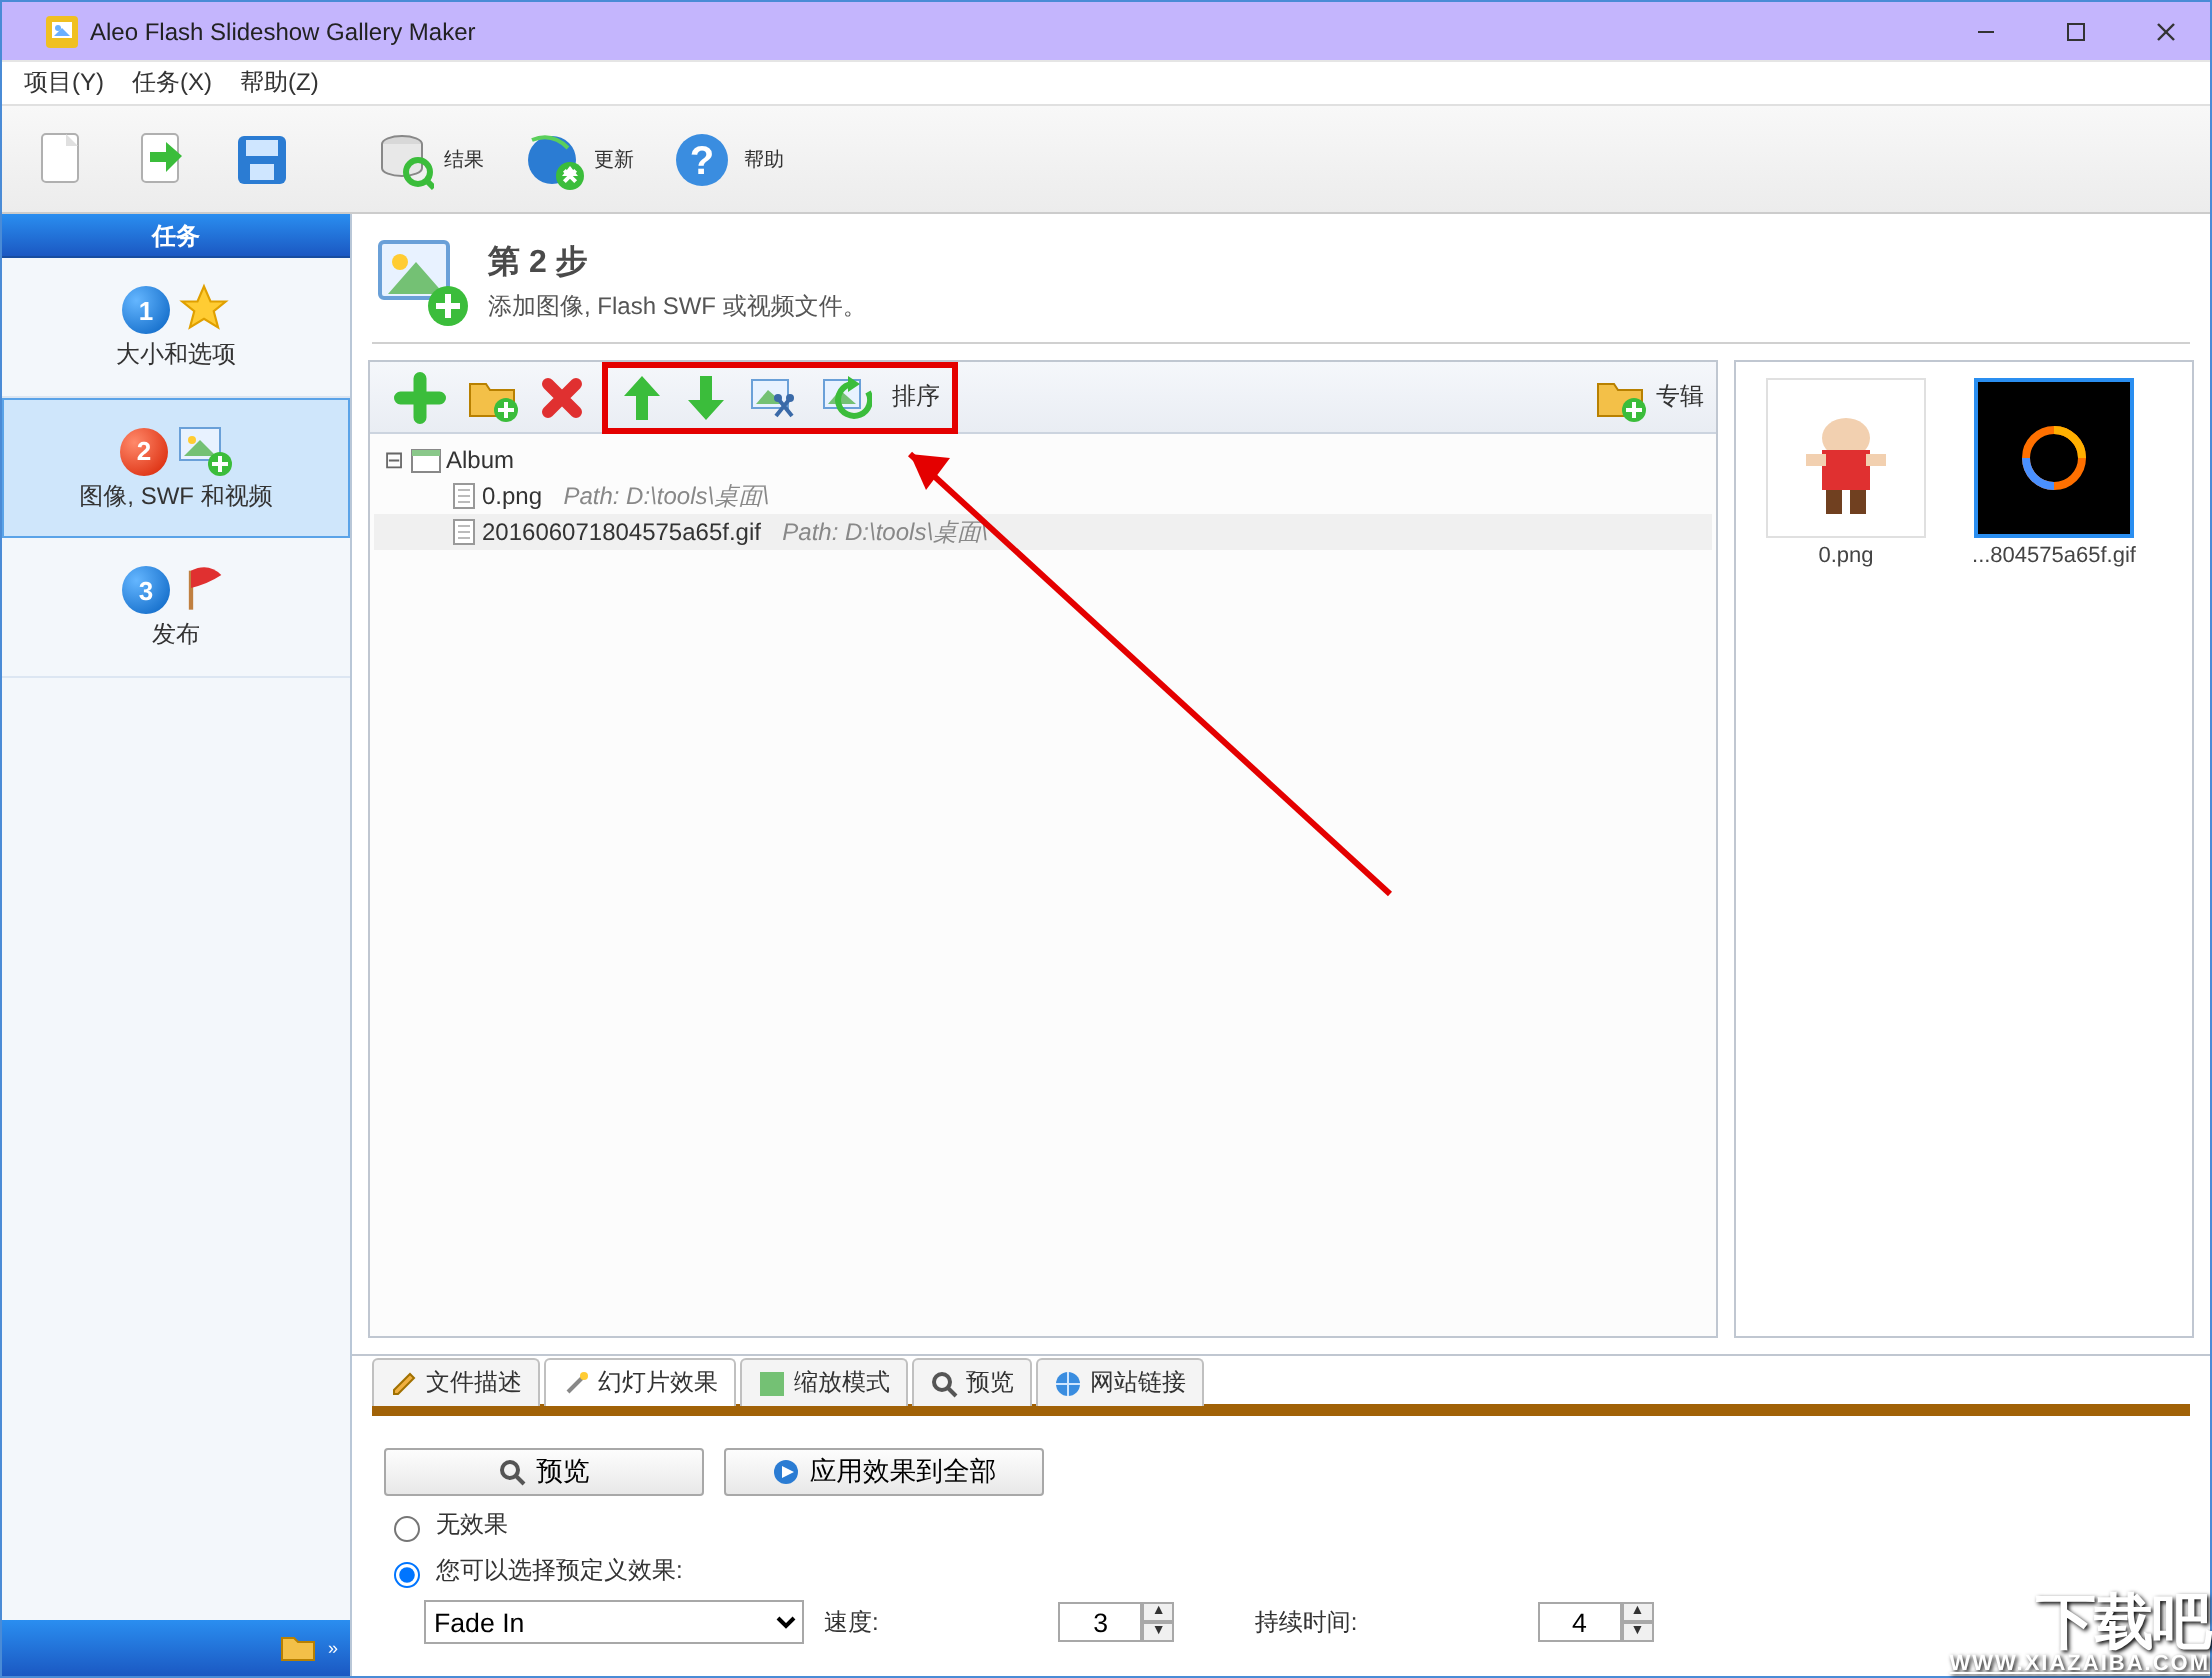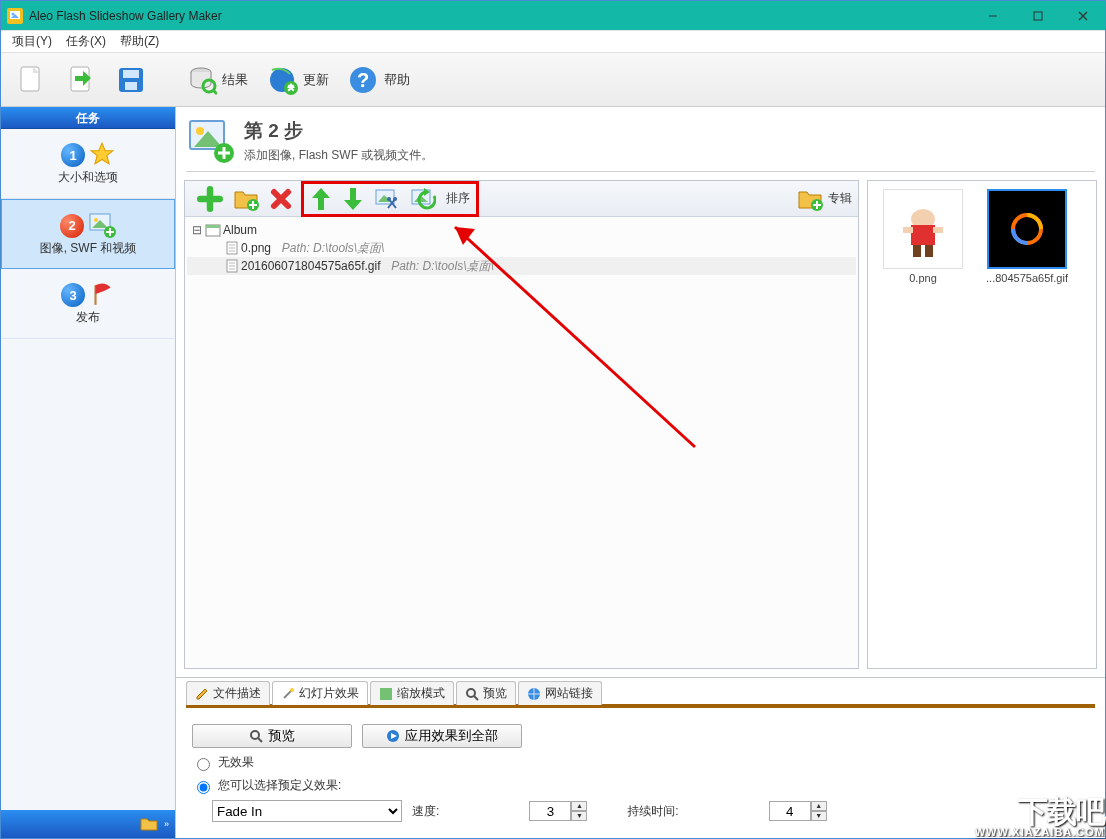"Aleo Flash Slideshow Gallery Maker" .titlebar { background: #14b8a6 -> #c4b5fd; padding-left: 6px -> 22px }
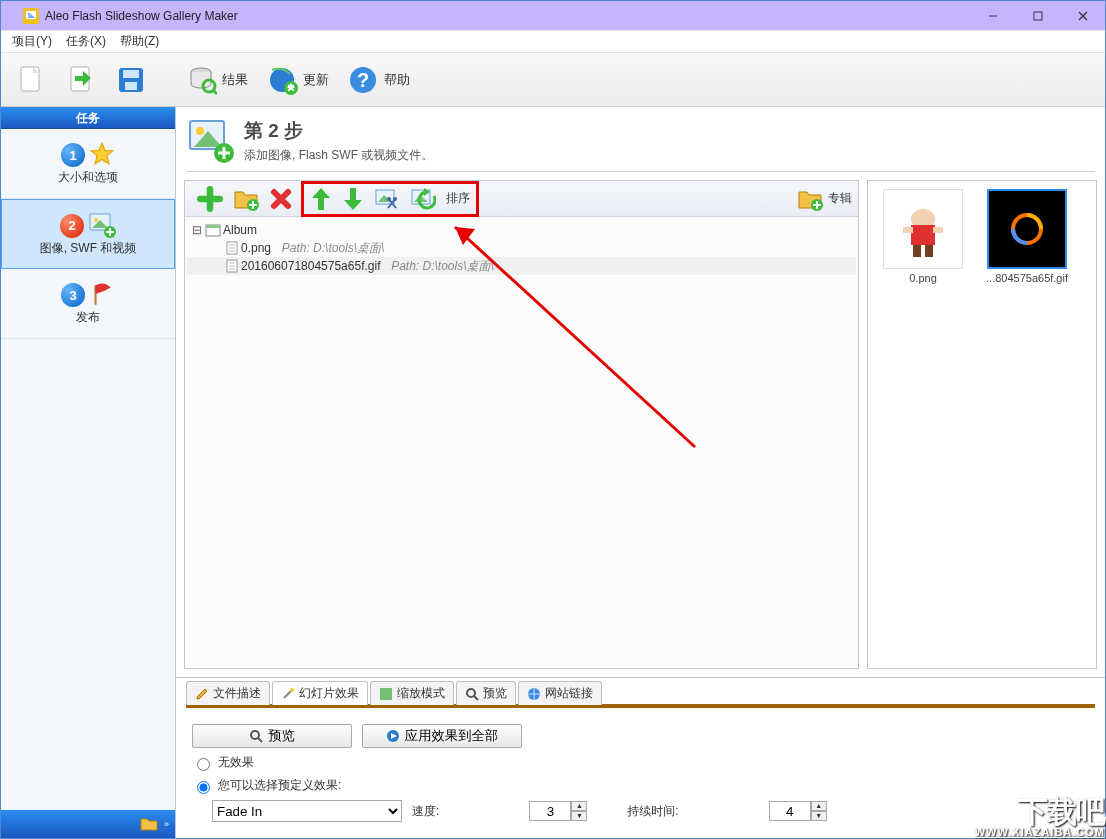"结果" .tbtn span { font-size: 13px -> 10px }
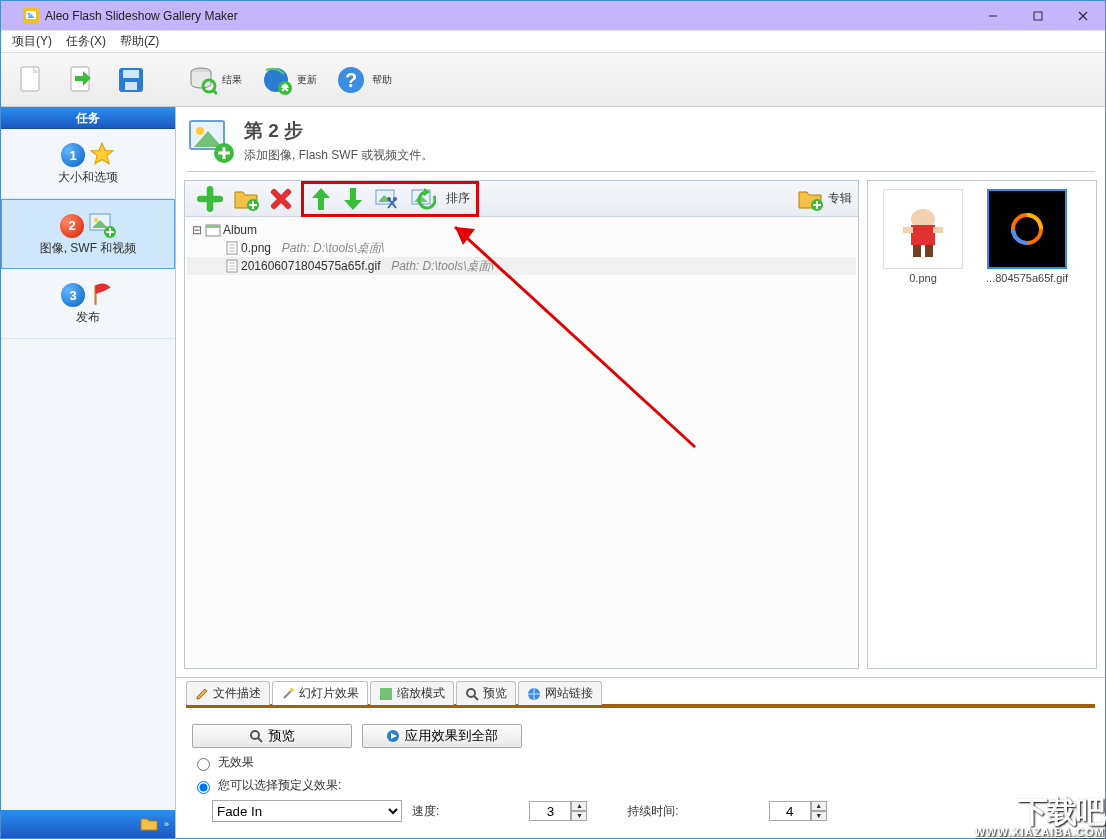"第 2 步" .step-title { font-size: 19px -> 16px }
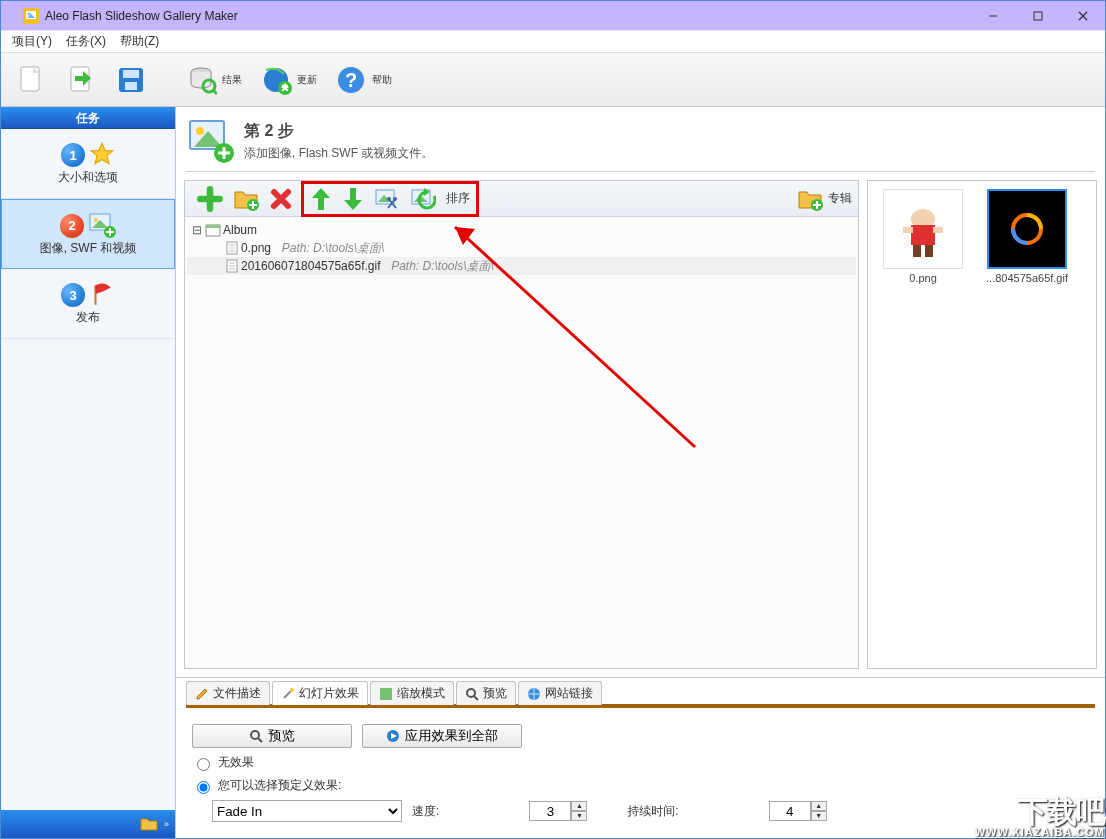"文件描述" .tabstrip { border-bottom: 4px solid #a16207 -> 6px solid #a16207 }
